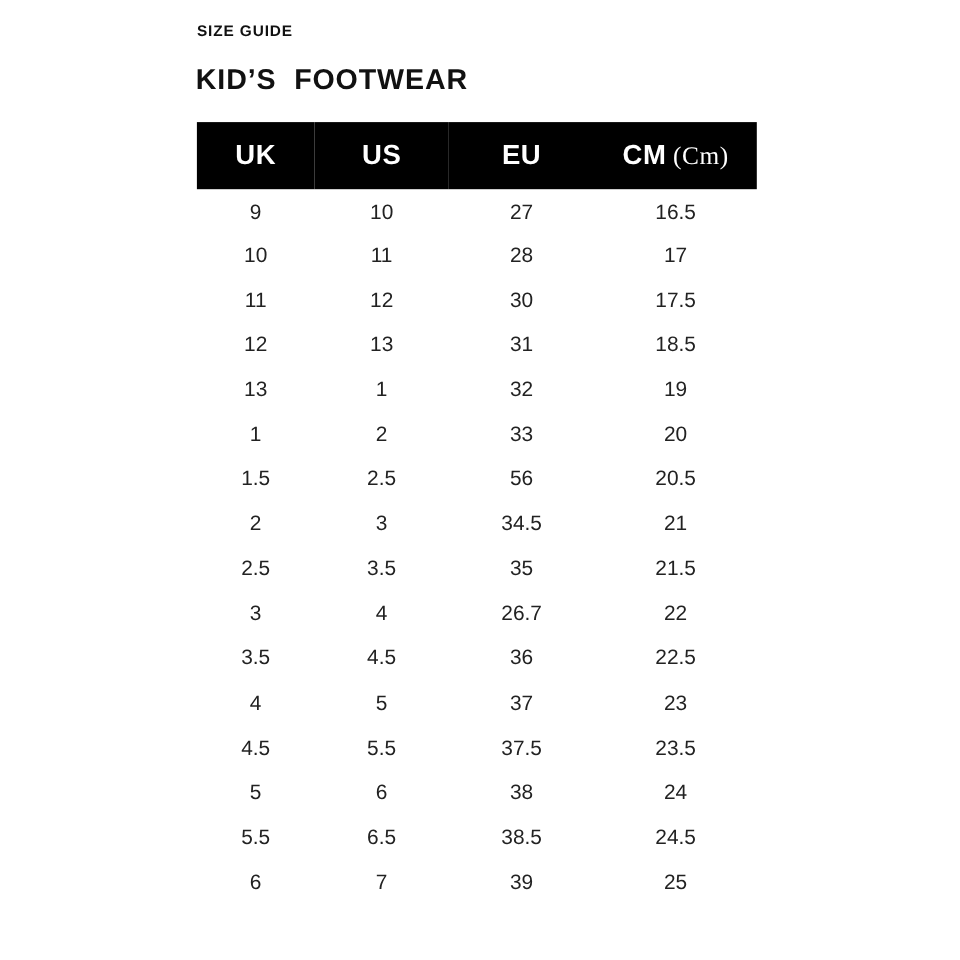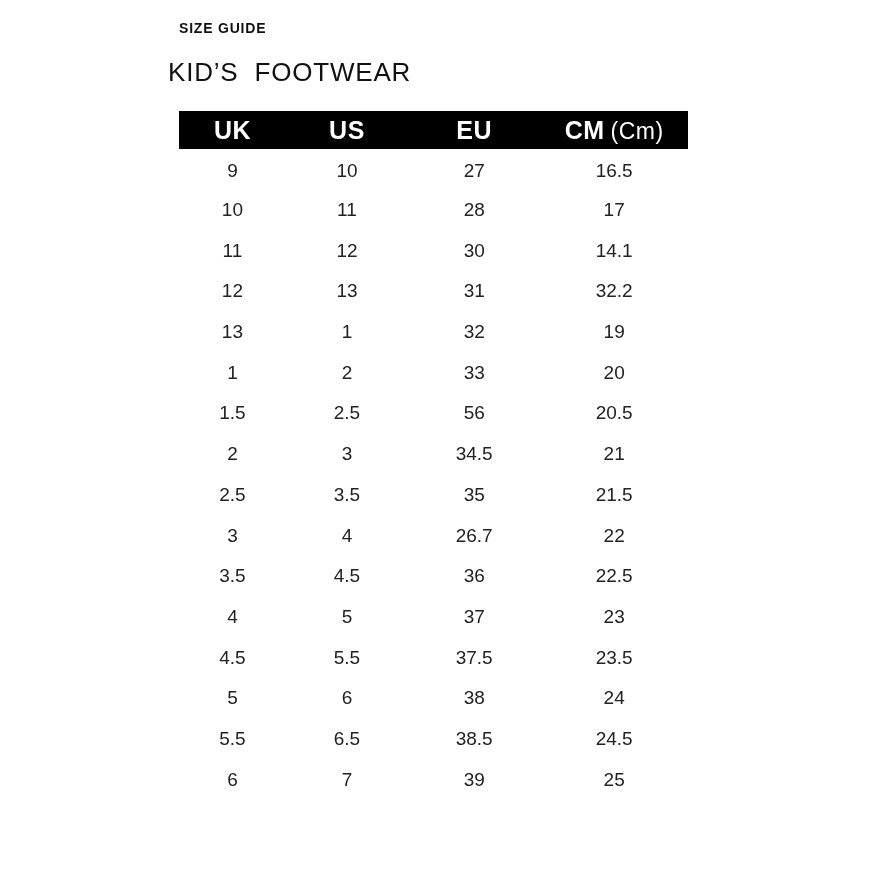"KID’S FOOTWEAR" .title { font-weight: 400 -> 700; left: 168px -> 178px }
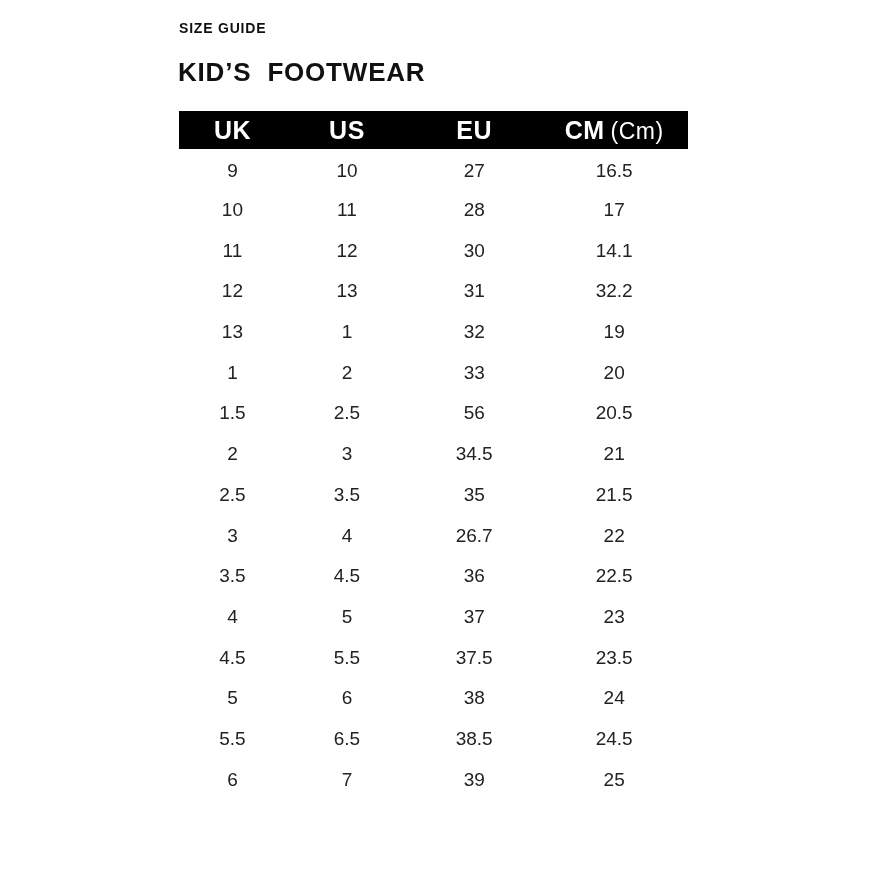"UK" table.size-table th { height: 38px -> 49px; padding: 4px -> 16px }
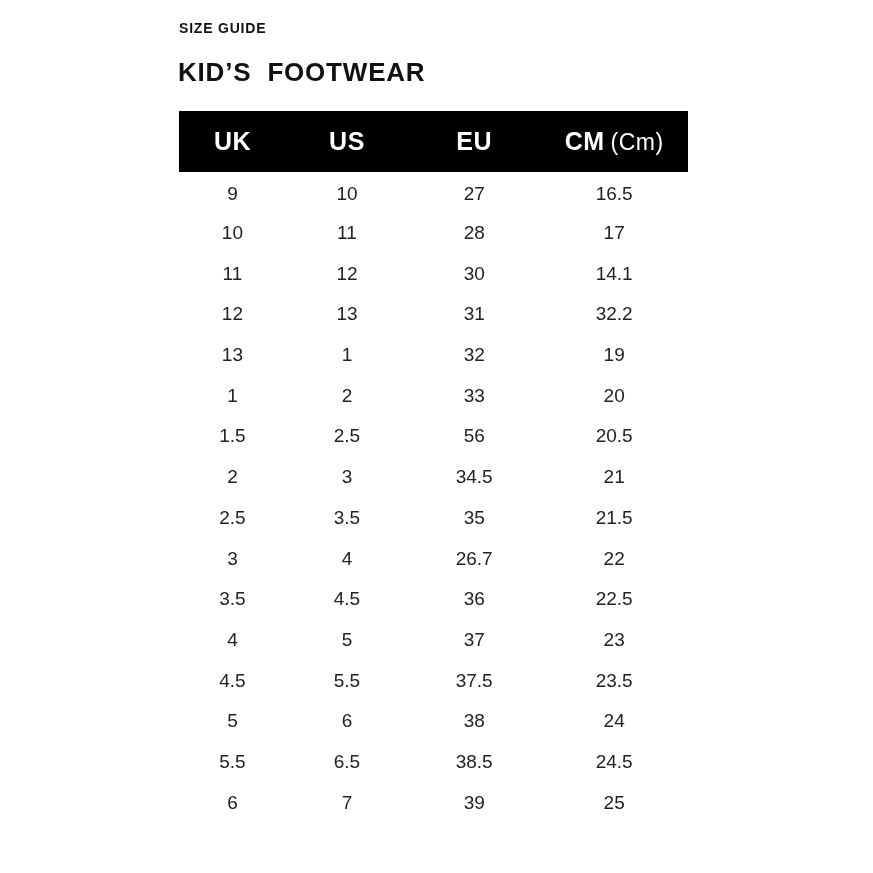"(Cm)" table.size-table th .h-suffix:not(:empty) { font-family: none -> Liberation Serif, serif }
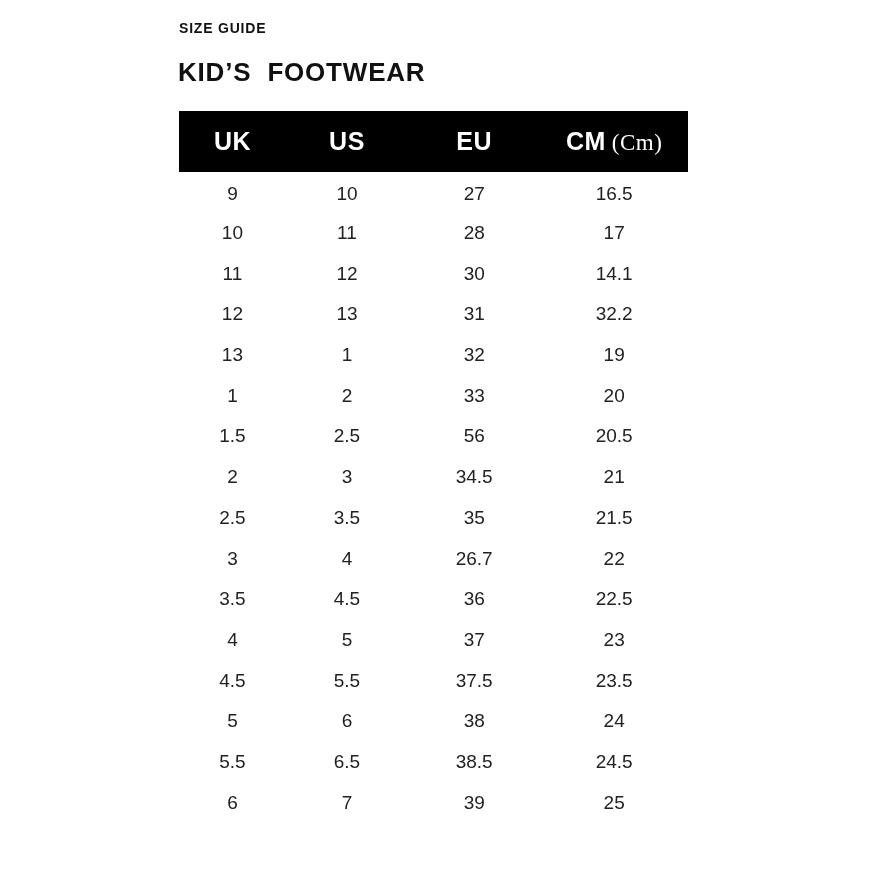"14.1" td { text: 14.1 -> 17.5 }
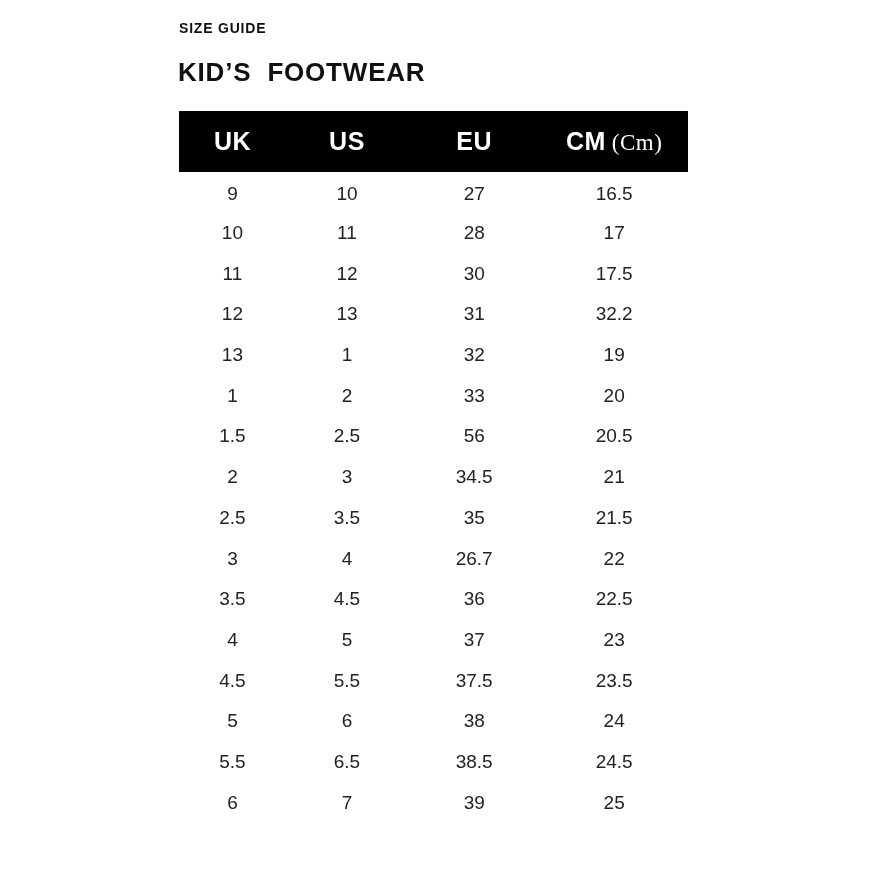"32.2" td { text: 32.2 -> 18.5 }
